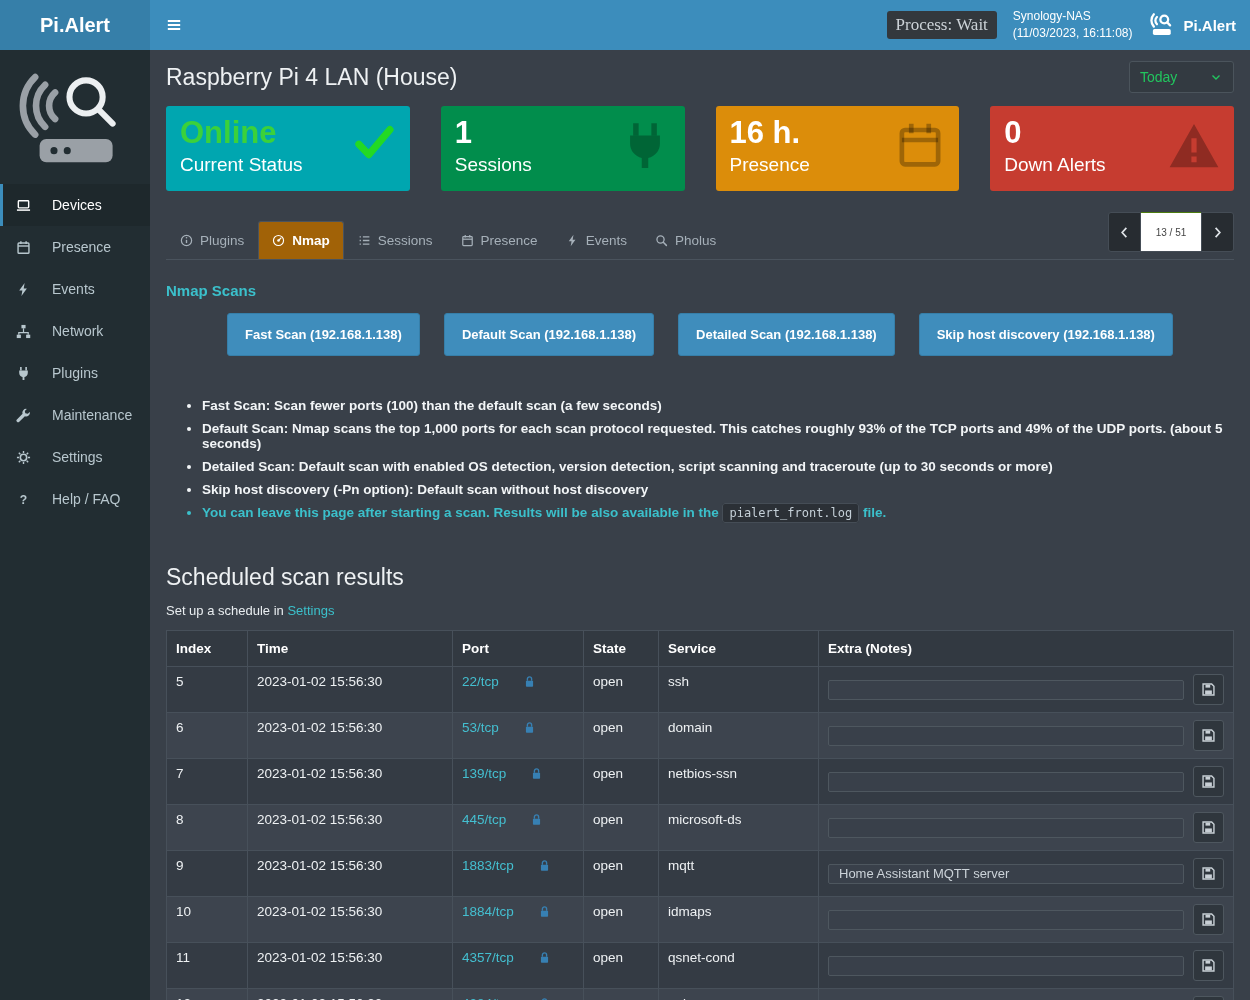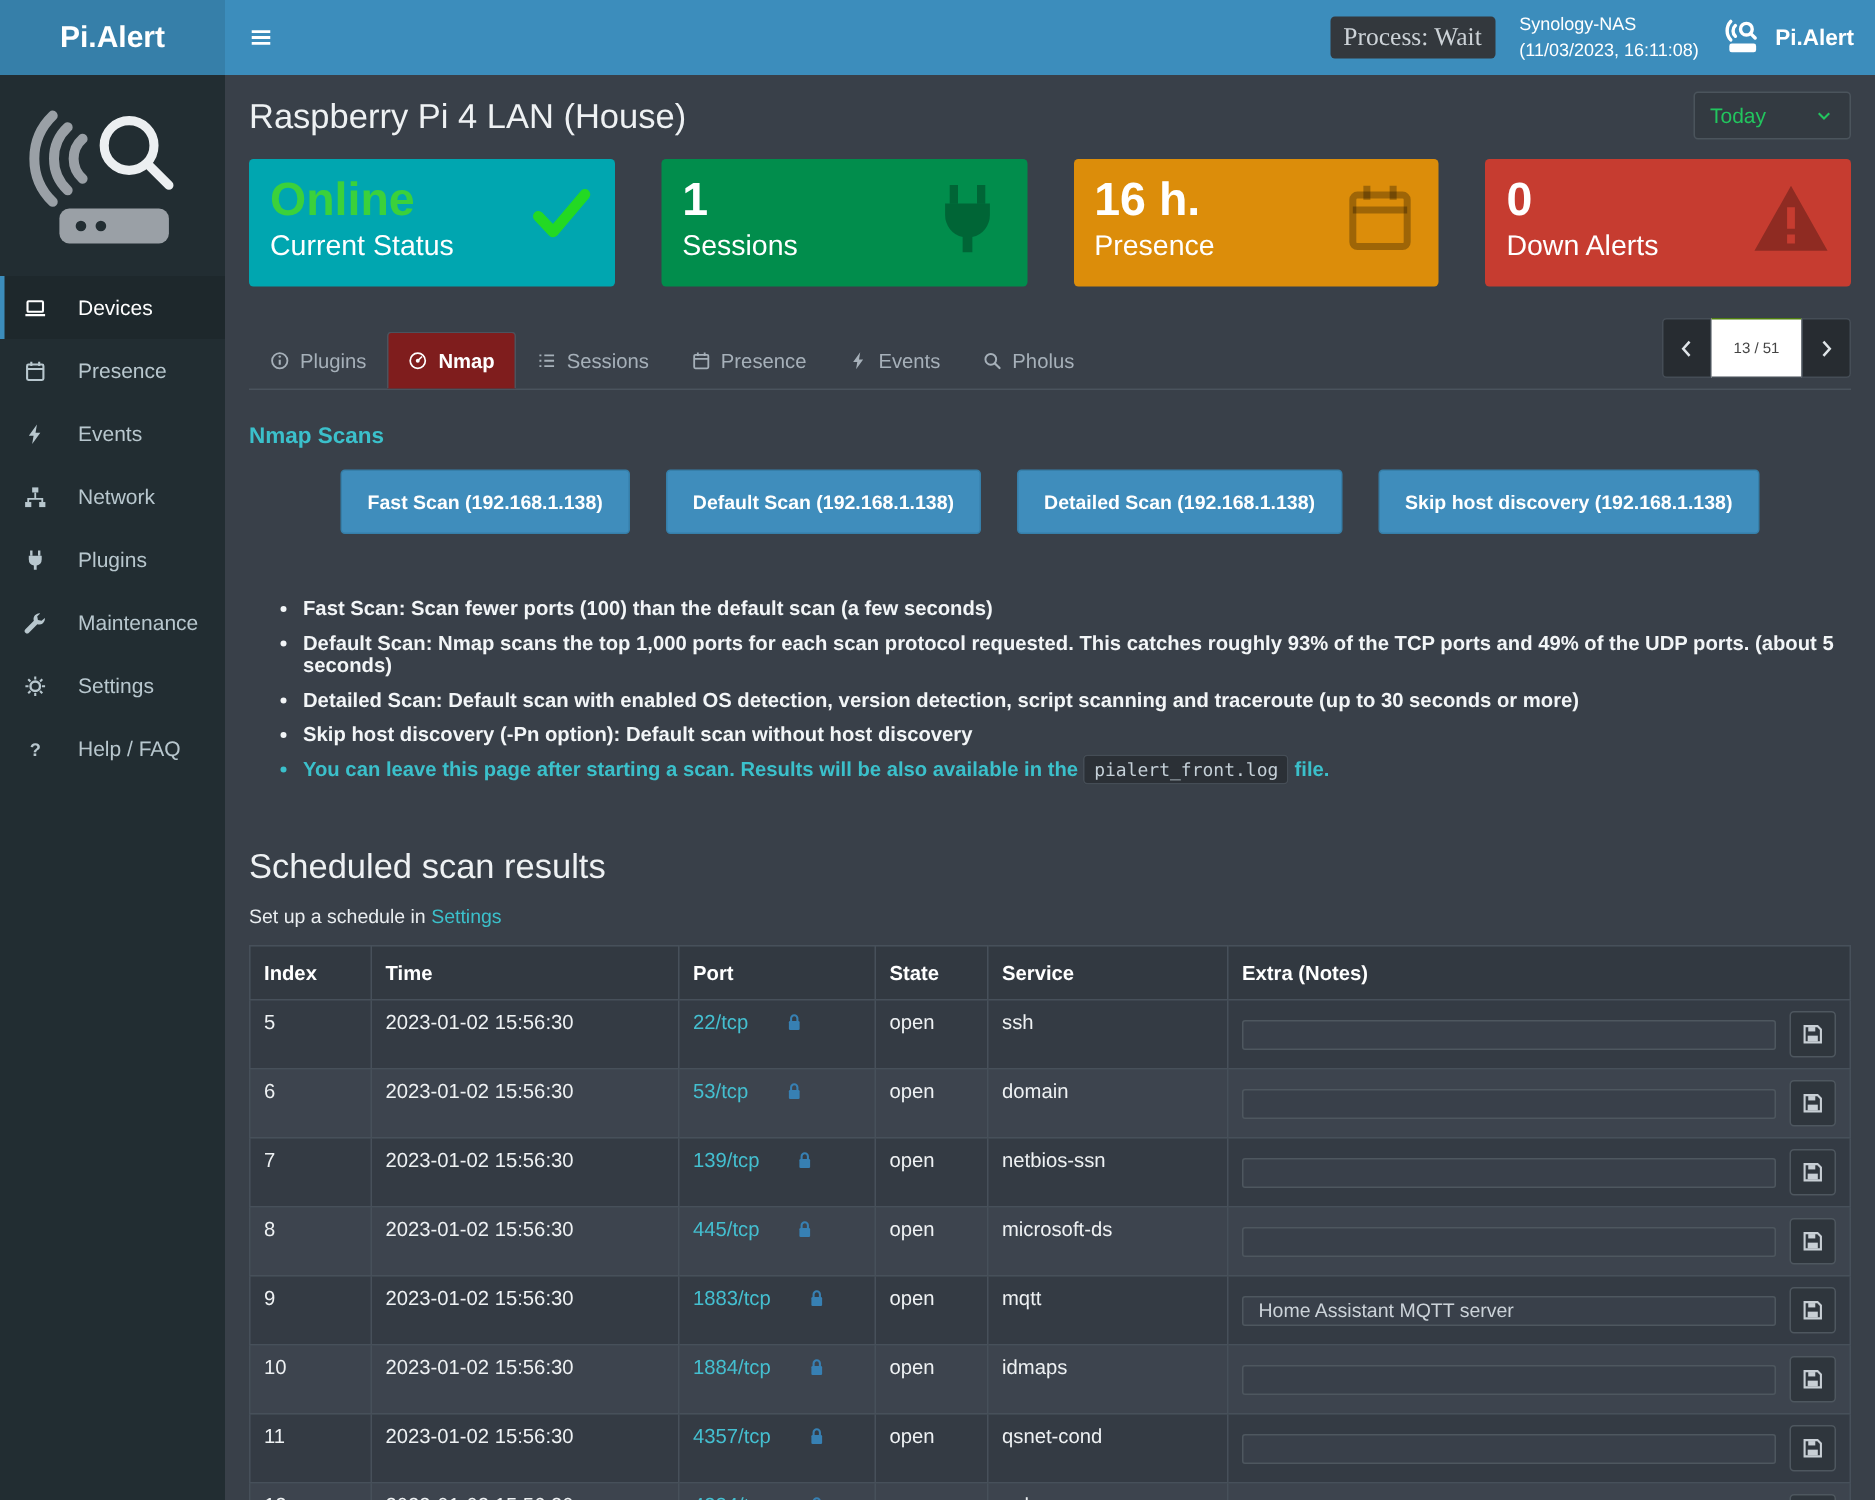"Nmap" .tab.active { background: #7f1d1d -> #a16207 }
